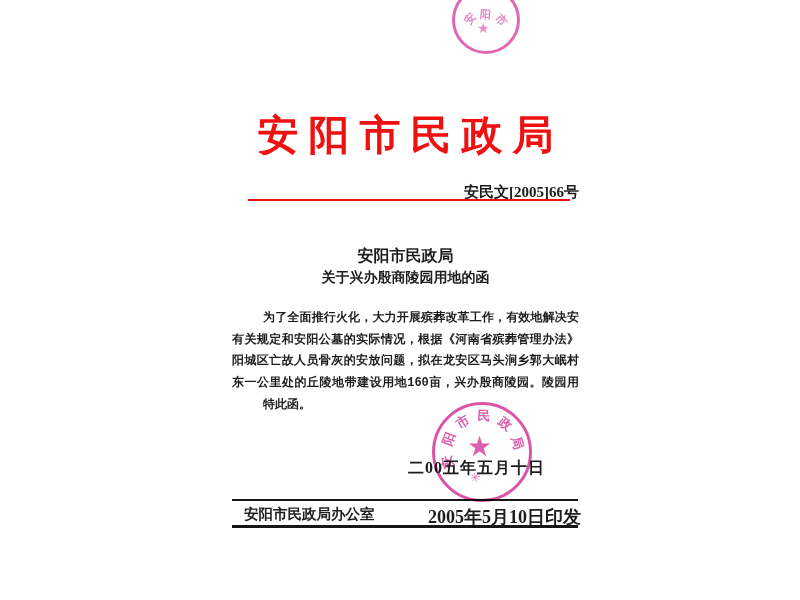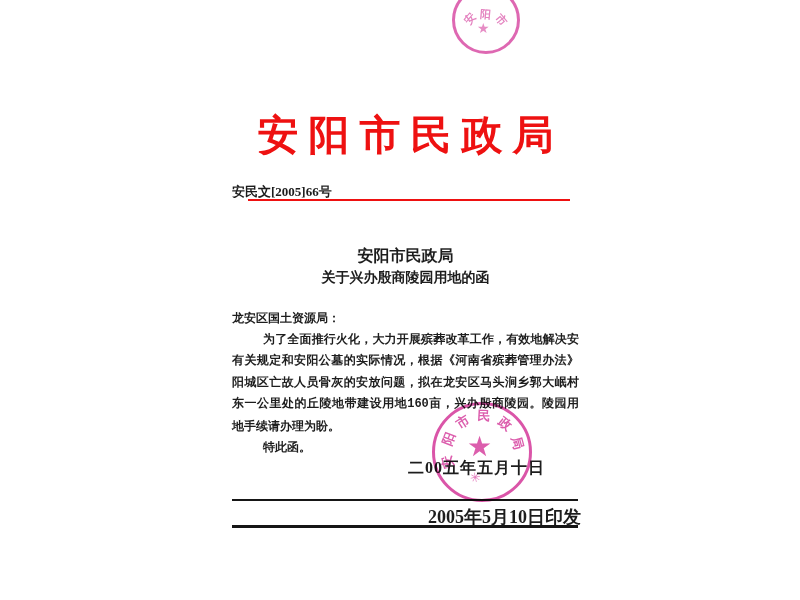"安民文[2005]66号" .doc-number { font-size: 13px -> 15px; text-align: left -> right }
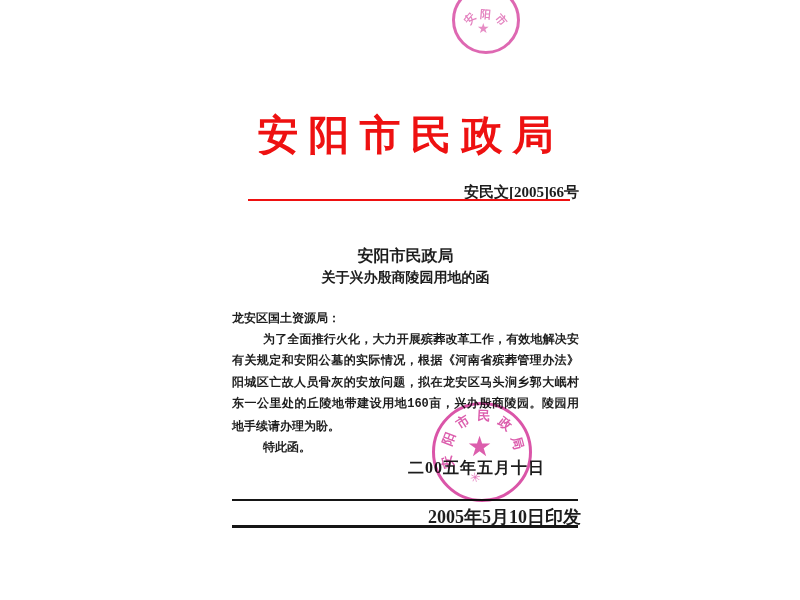"龙安区国土资源局：" div.plain { html: <div>龙安区国土资源局：</div> -> none }
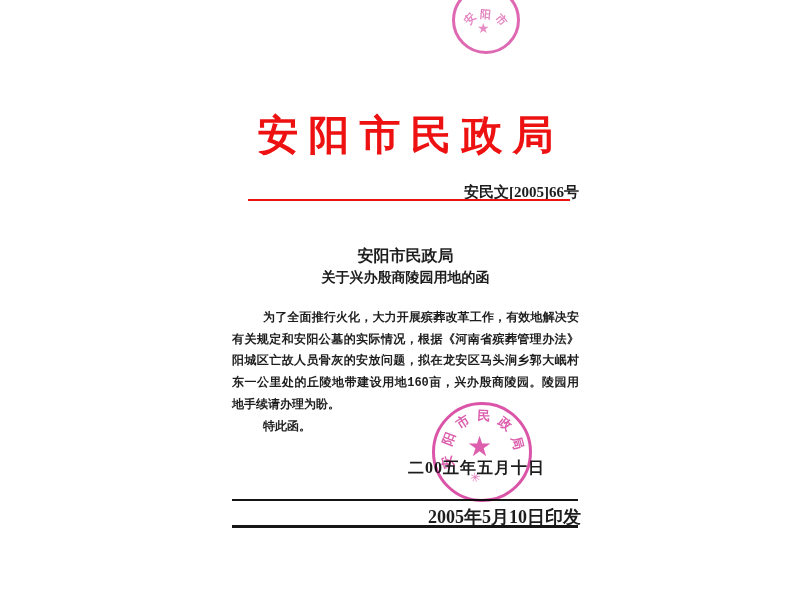"地手续请办理为盼。" div.plain { html: <div>地手续请办理为盼。</div> -> none }
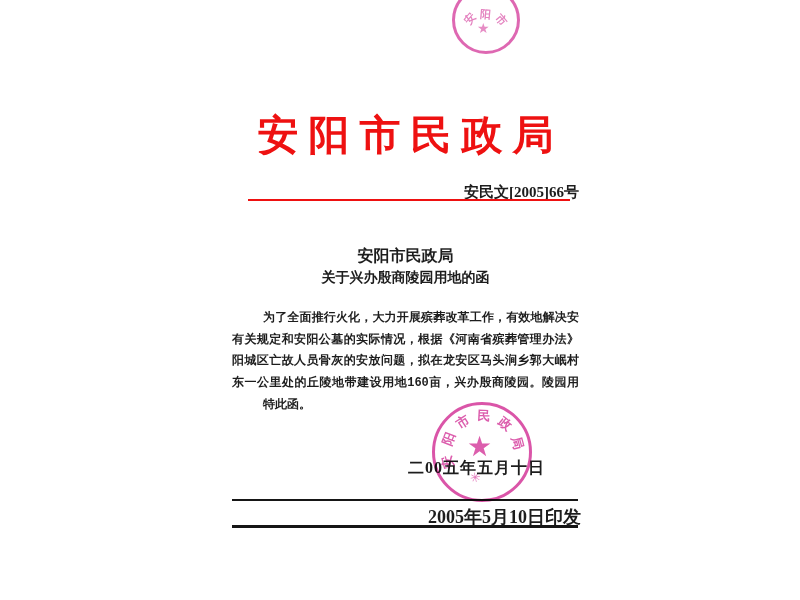"安阳市民政局办公室" div.footer-left { html: none -> <div>安阳市民政局办公室</div> }
